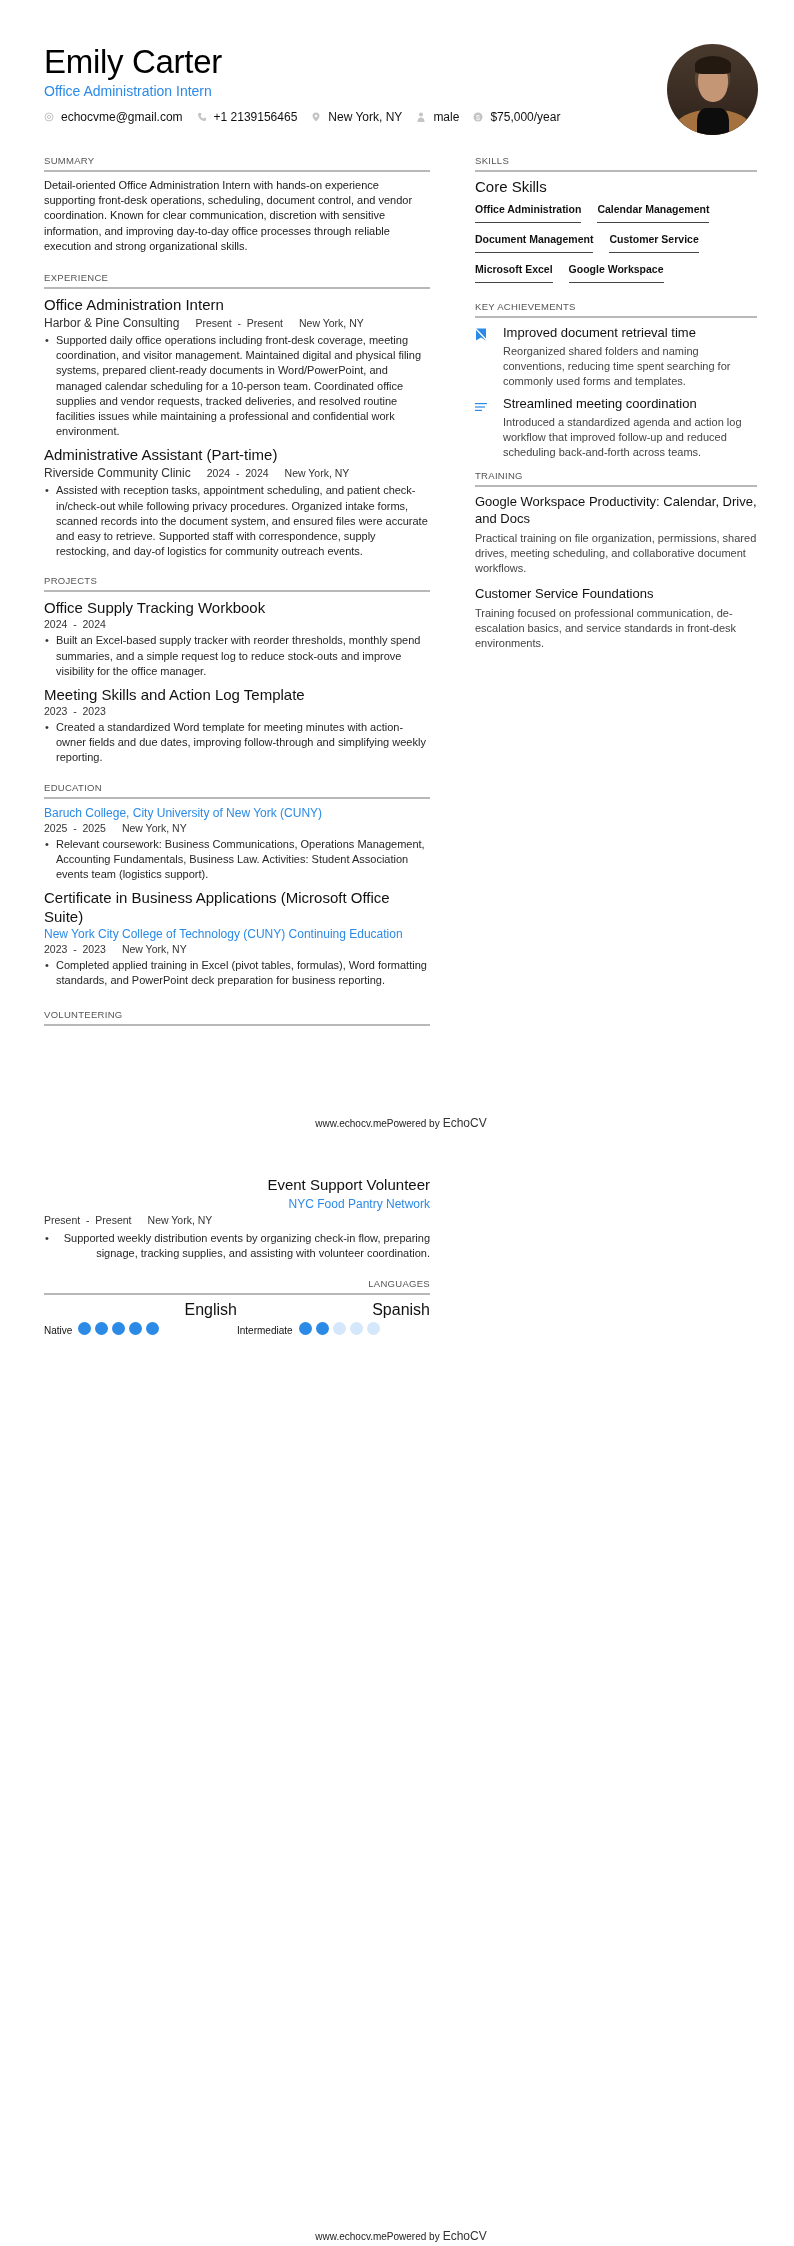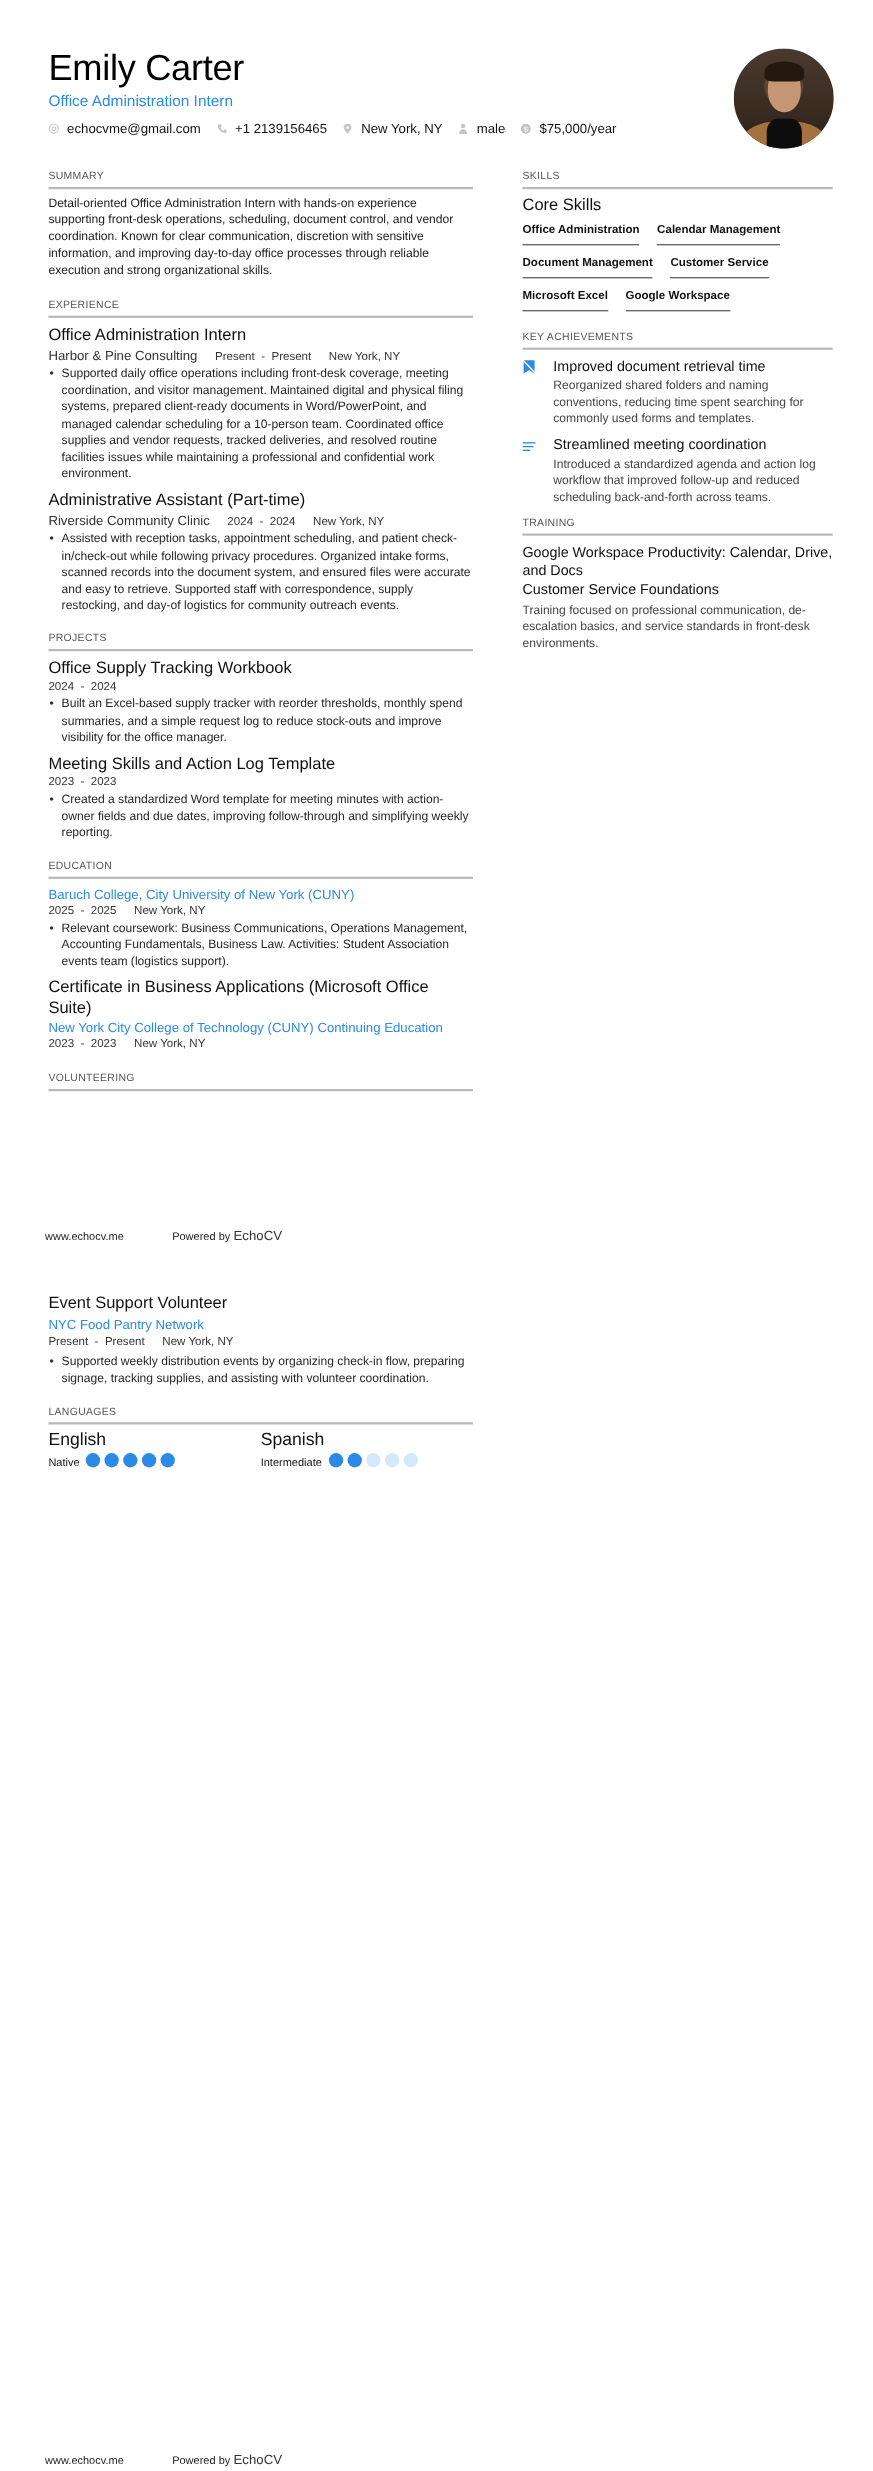"Practical training on file organization," div.tr-desc { html: none -> <div>Practical training on file organization, permissions, shared drives, meeting scheduling, and collaborative document workflows.</div> }
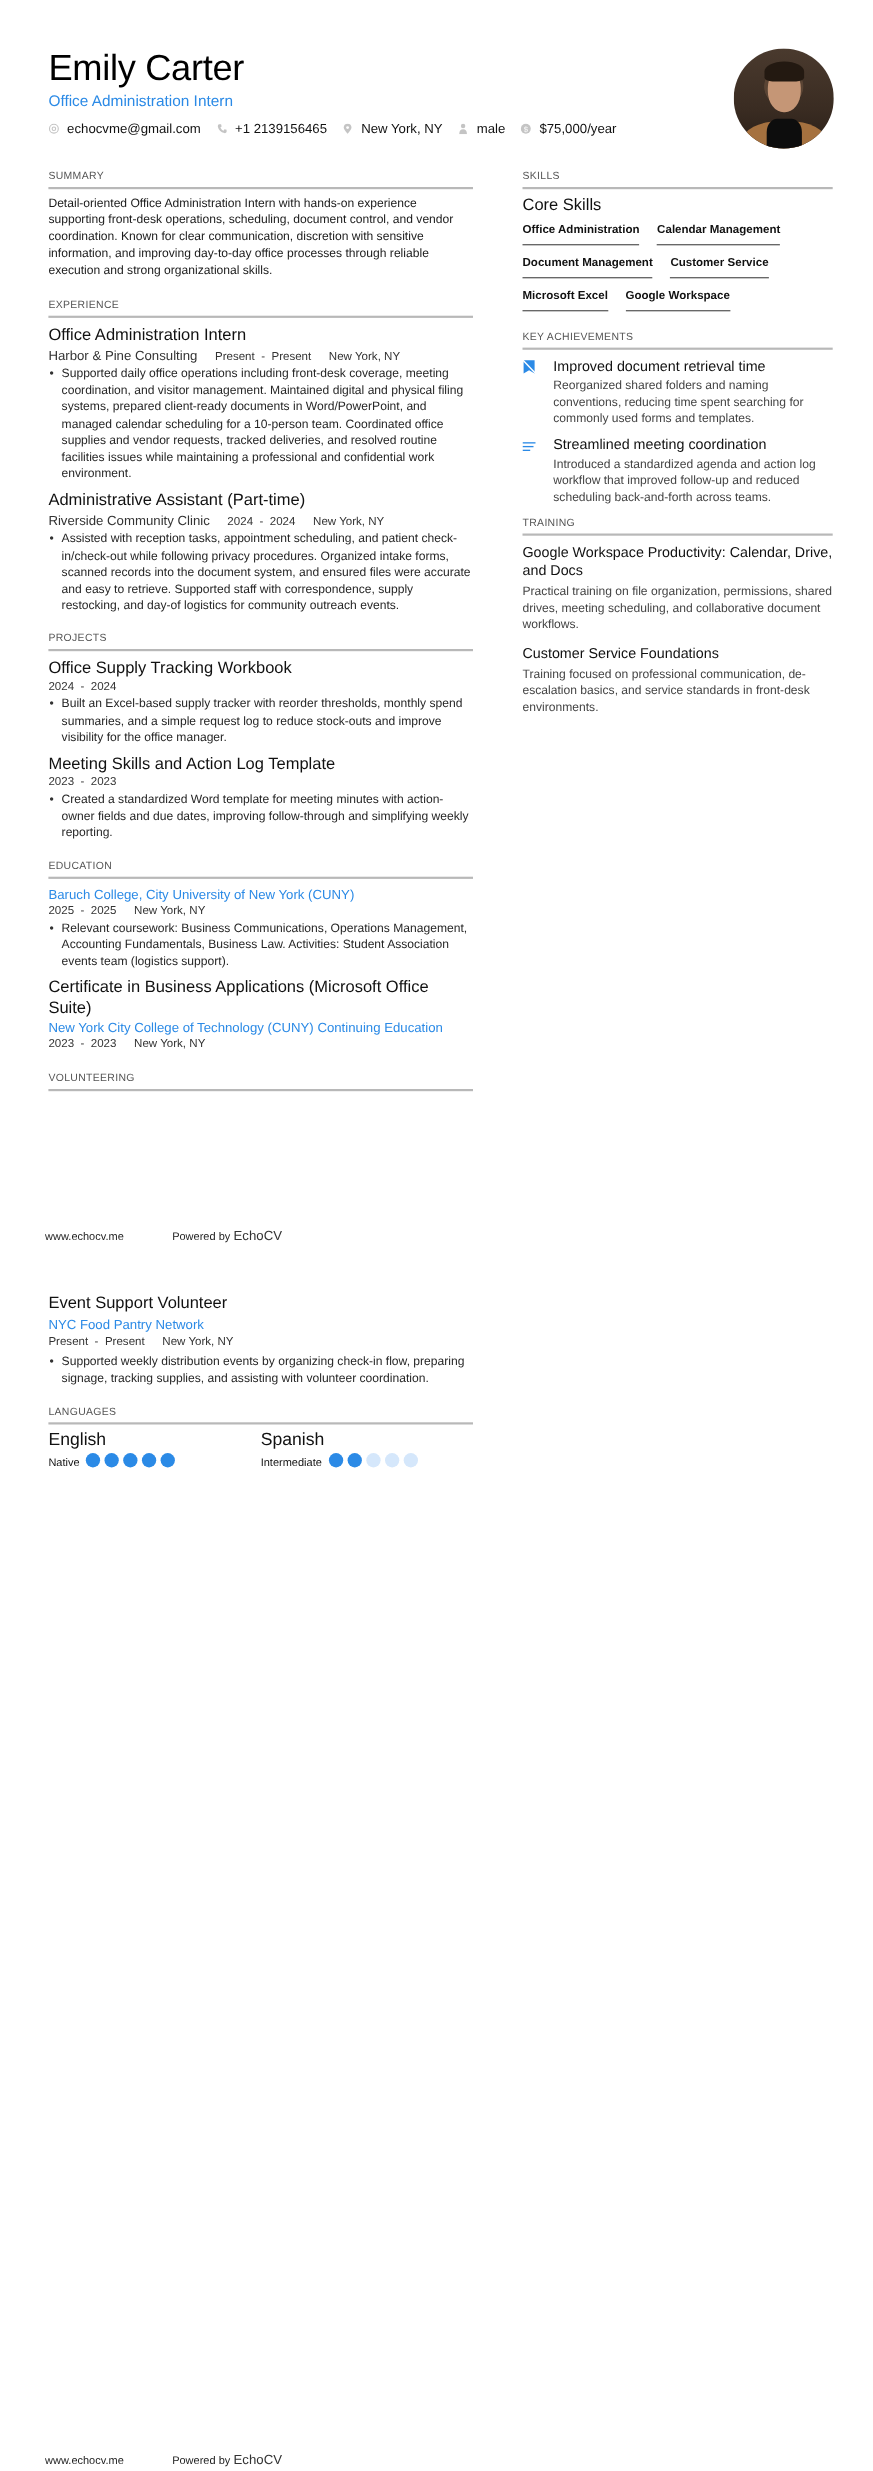"Completed applied training in Excel" ul.bullets { html: none -> <ul> <li>Completed applied training in Excel (pivot tables, formulas), Word formatting standards, and PowerPoint deck preparation for business reporting.</li> </ul> }
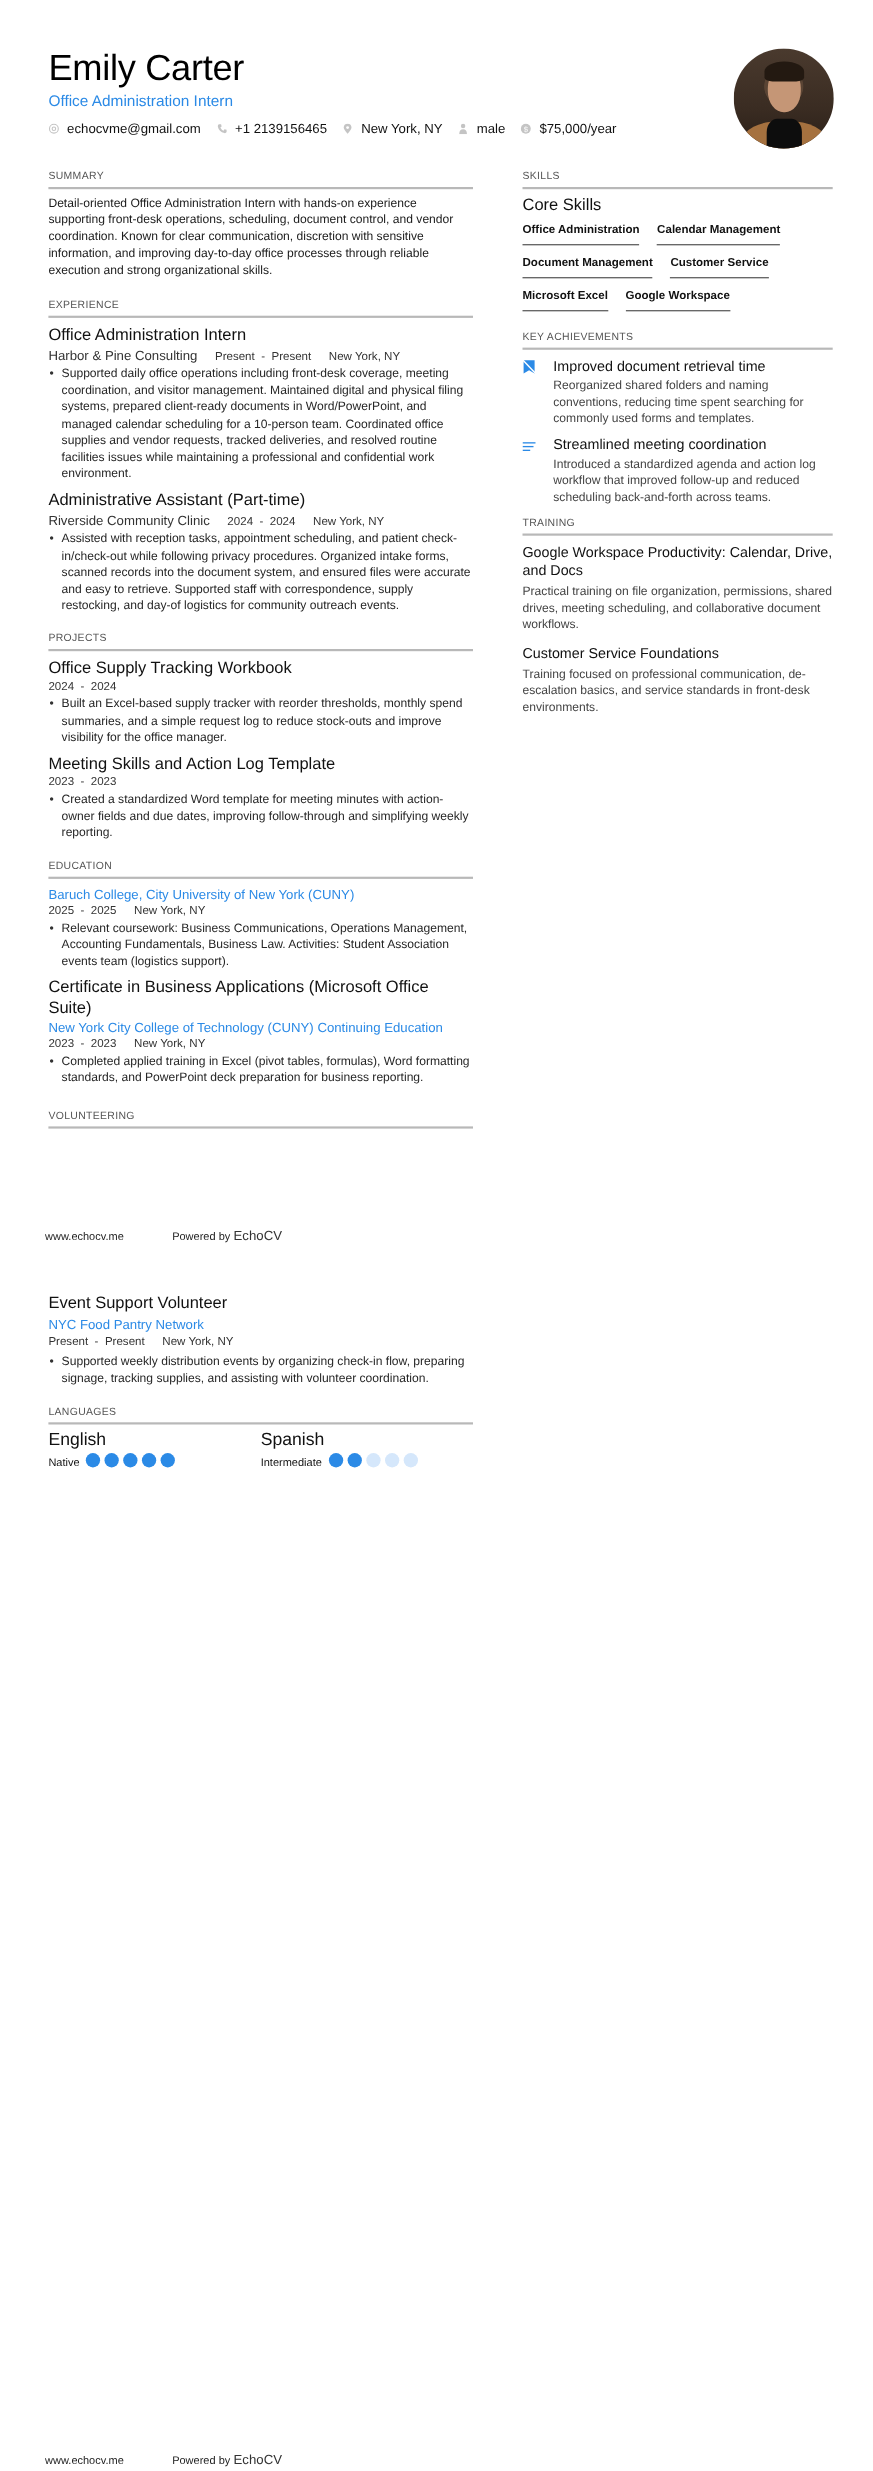"www.echocv.me" .footer { gap: 44px -> none; justify-content: flex-start -> center }
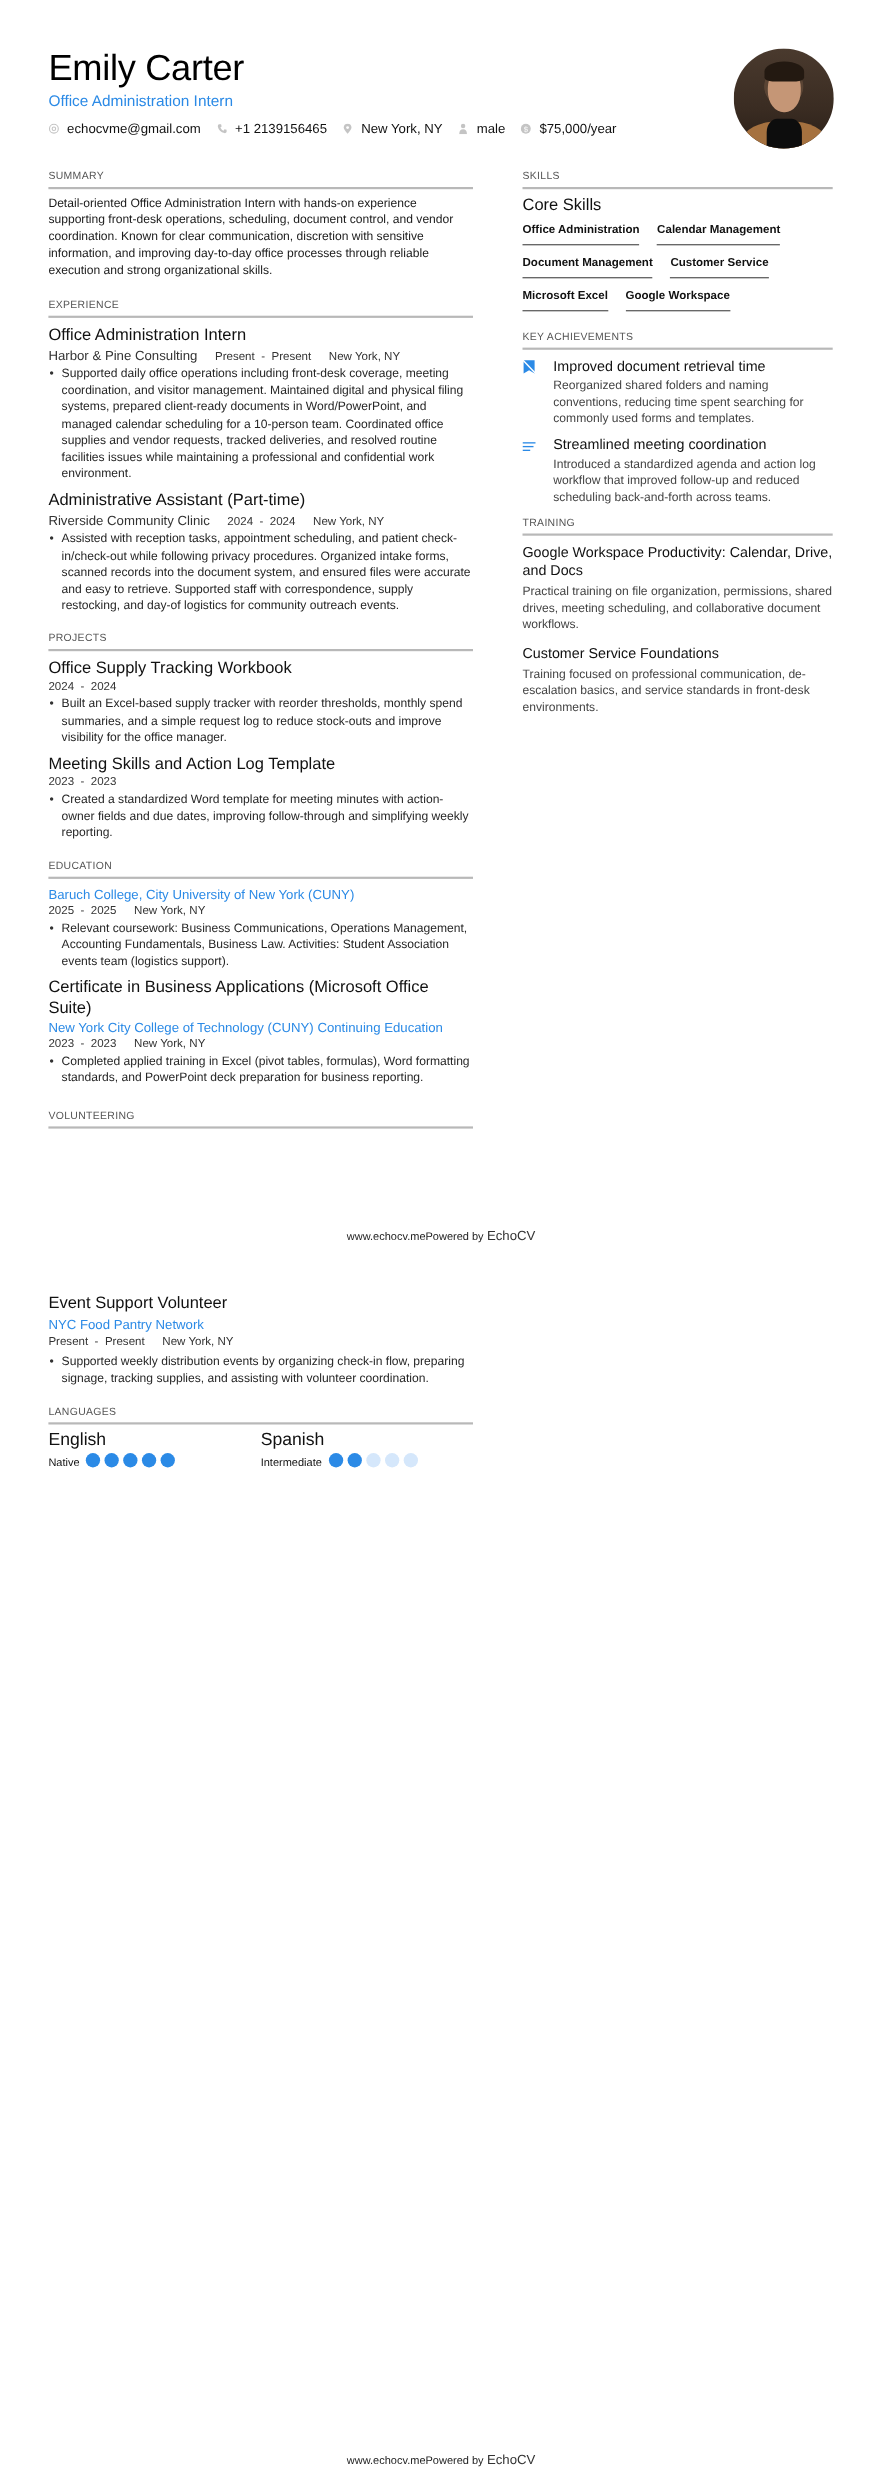"Event Support Volunteer" div.left { text-align: none -> right }
